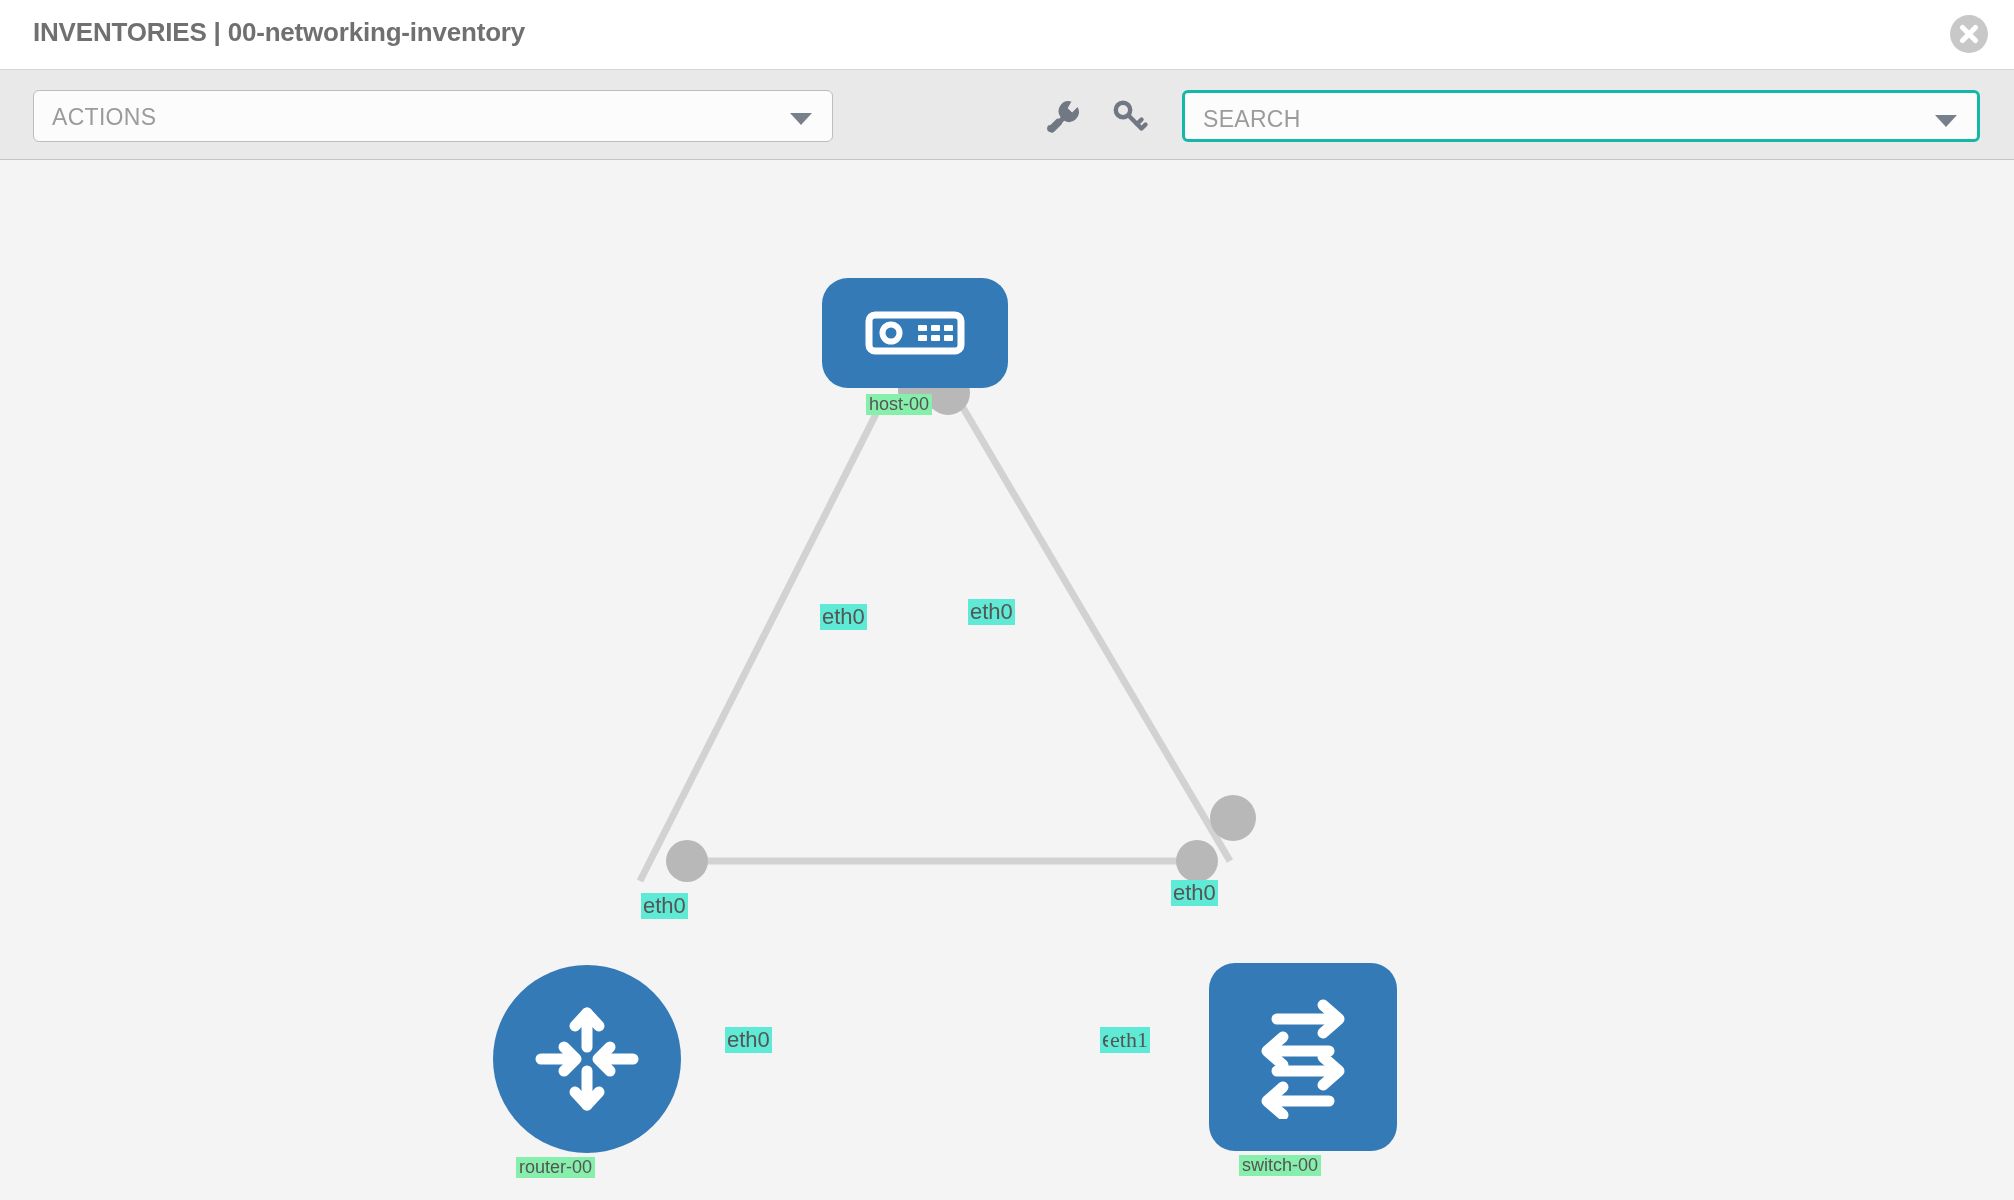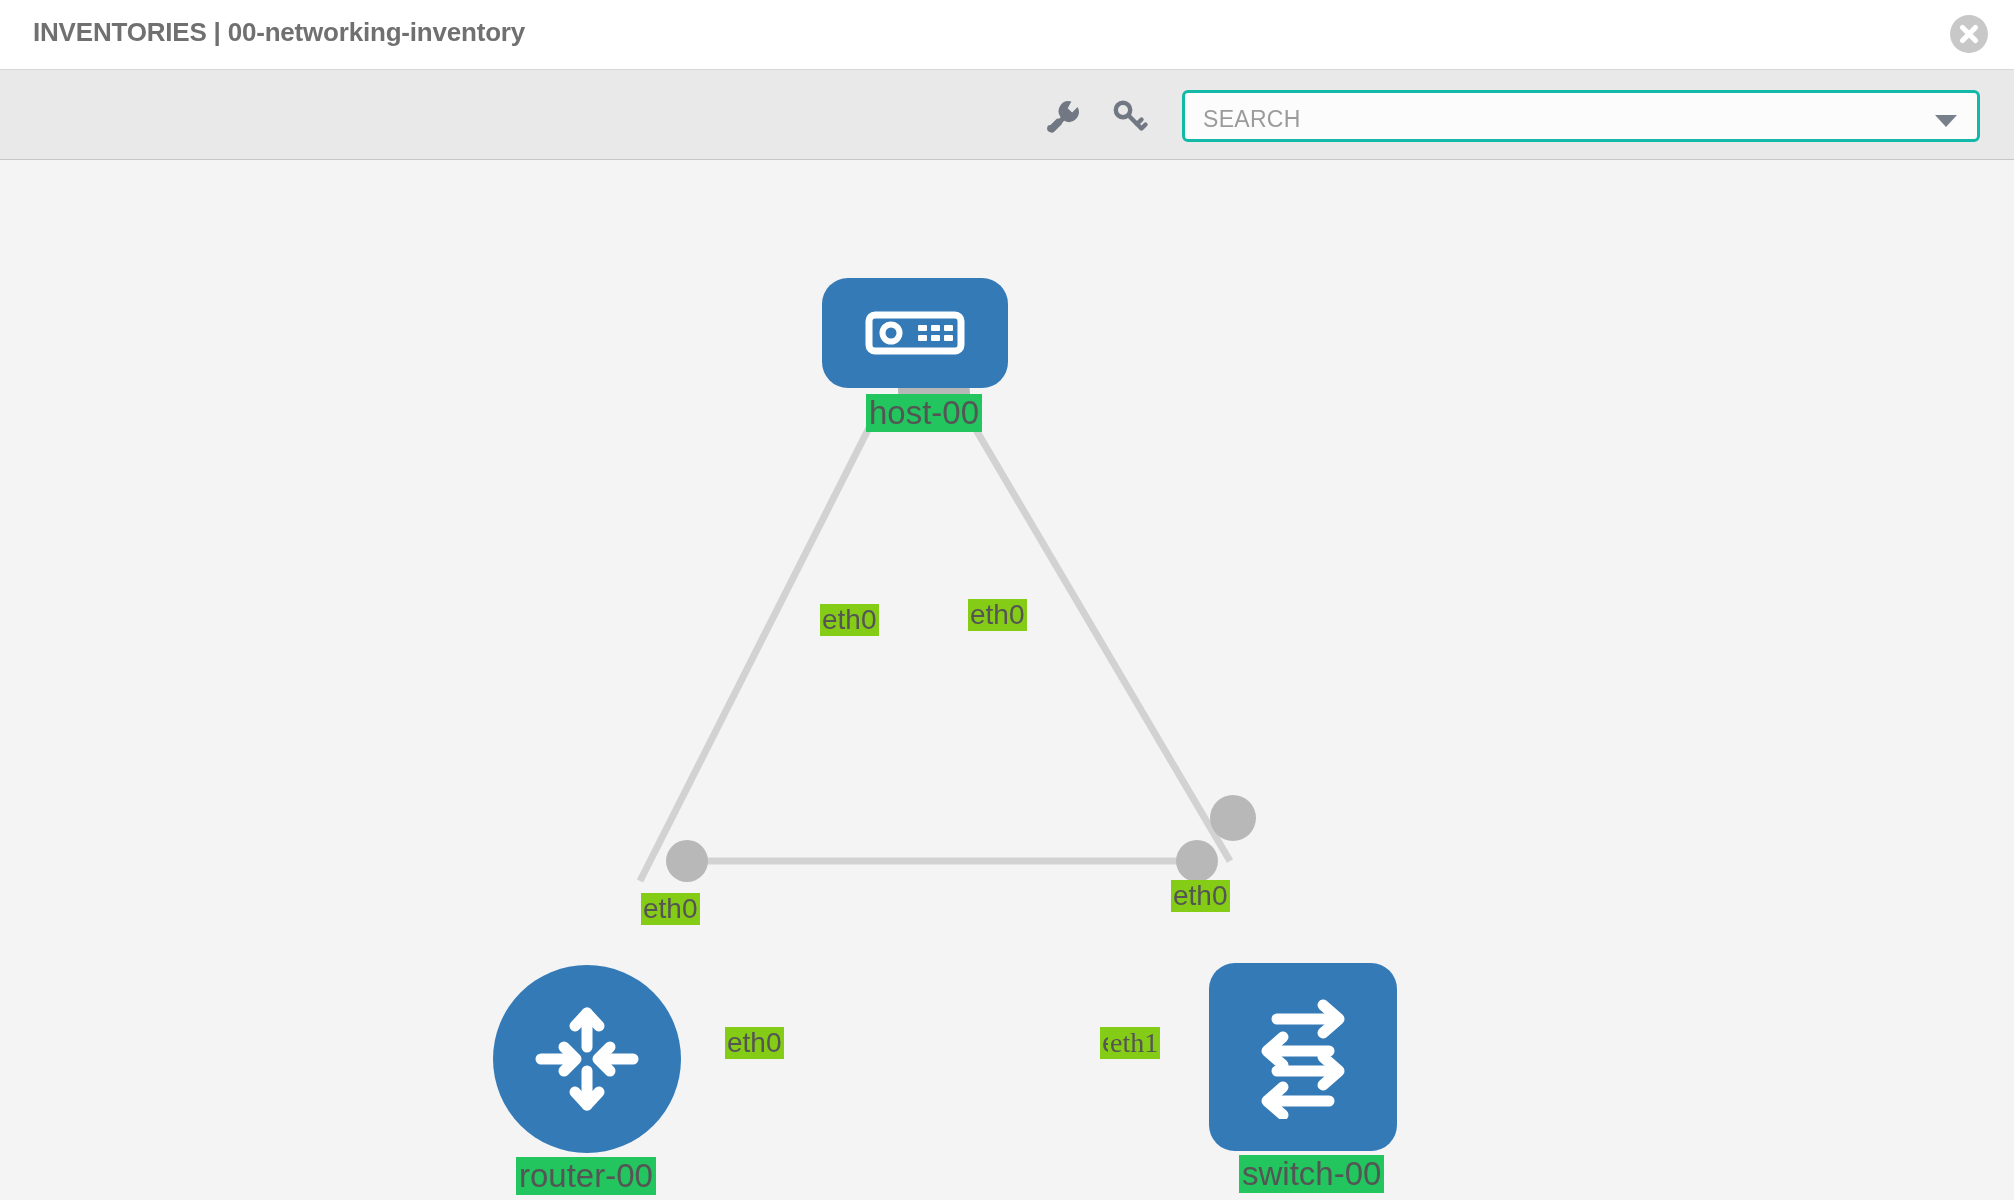"ACTIONS" div.actions-select { html: none -> <div> <span>ACTIONS</span> <span></span> </div> }
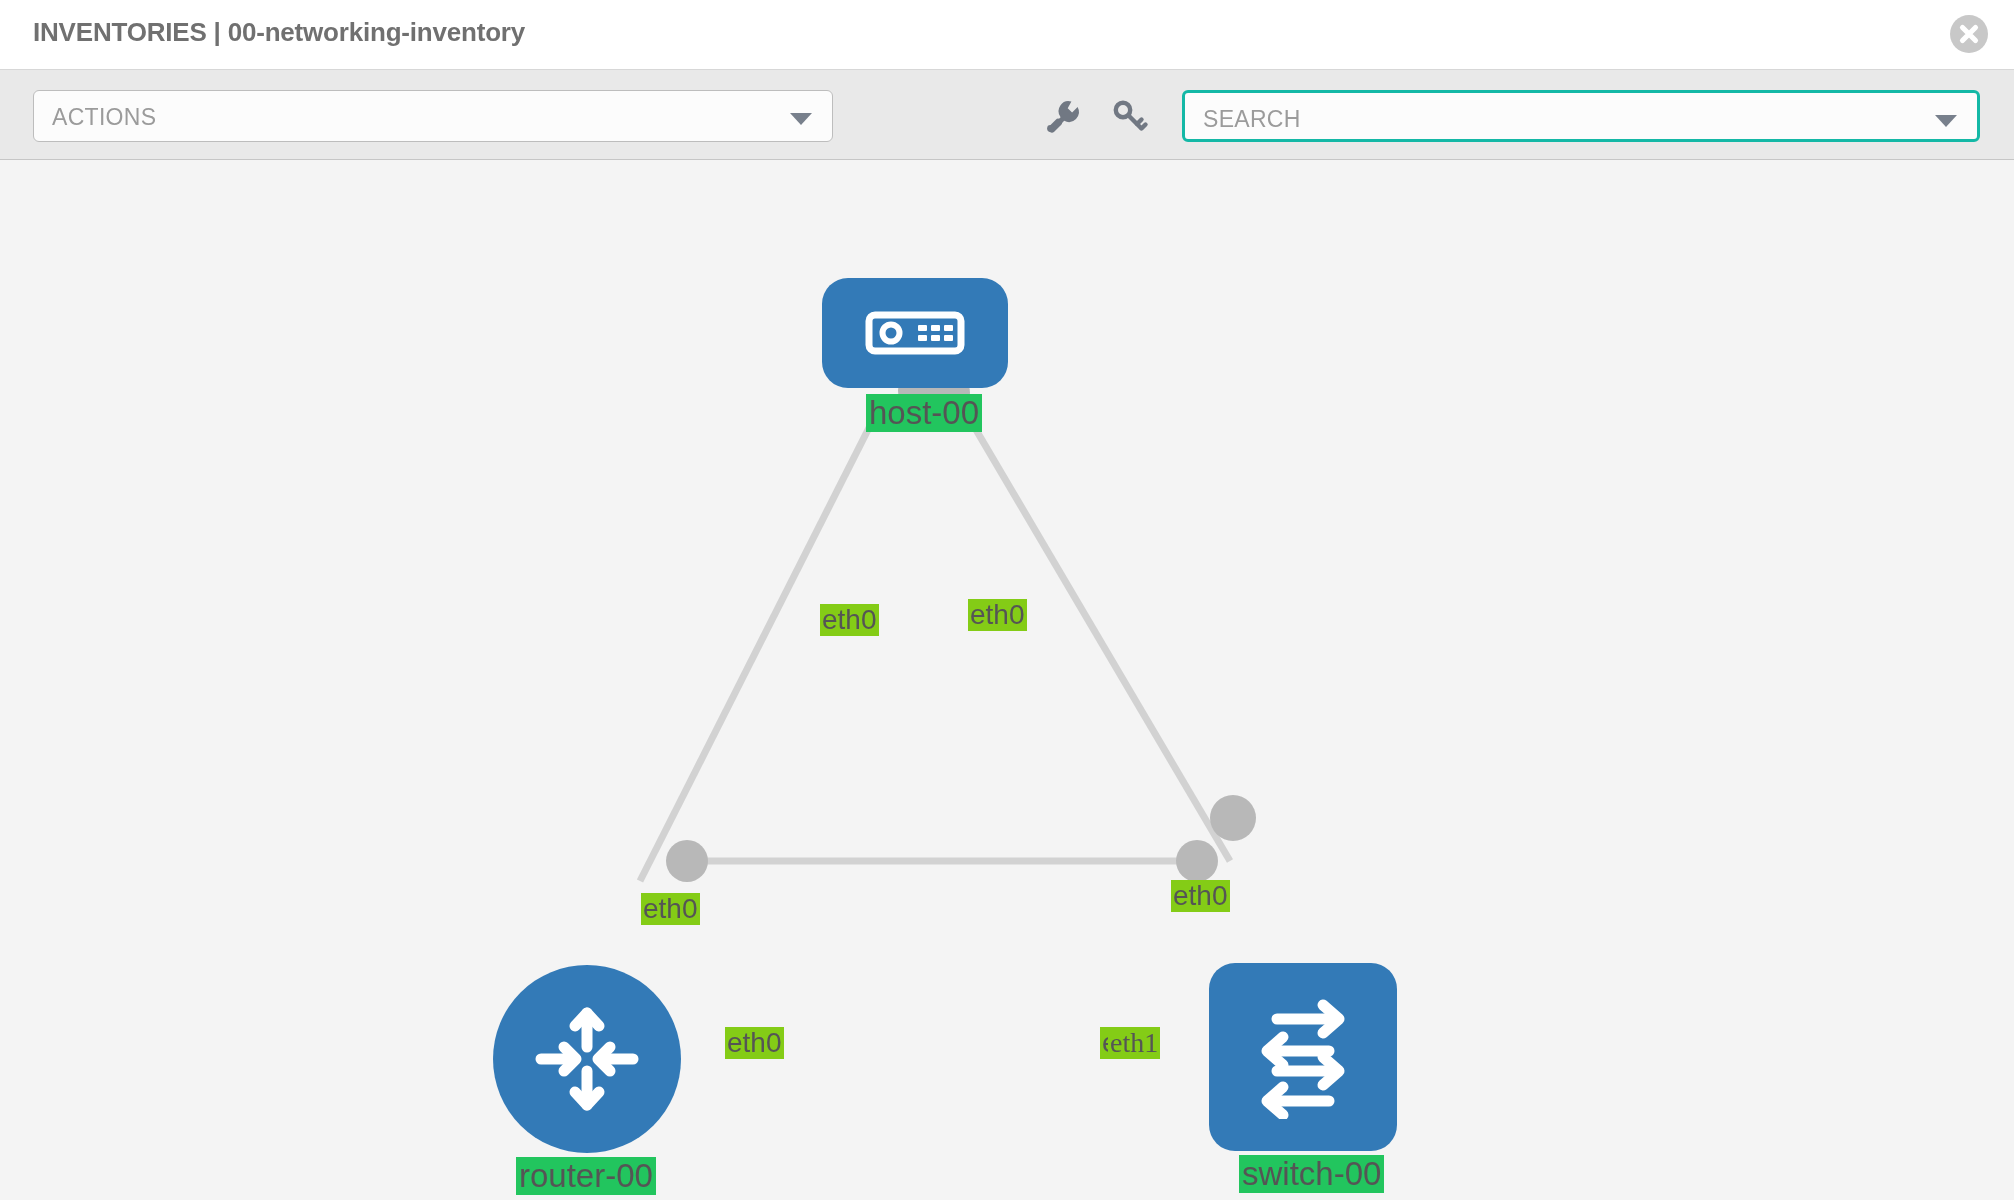"host-00" .node-label { background: #22c55e -> #86efac; font-size: 33px -> 18px }
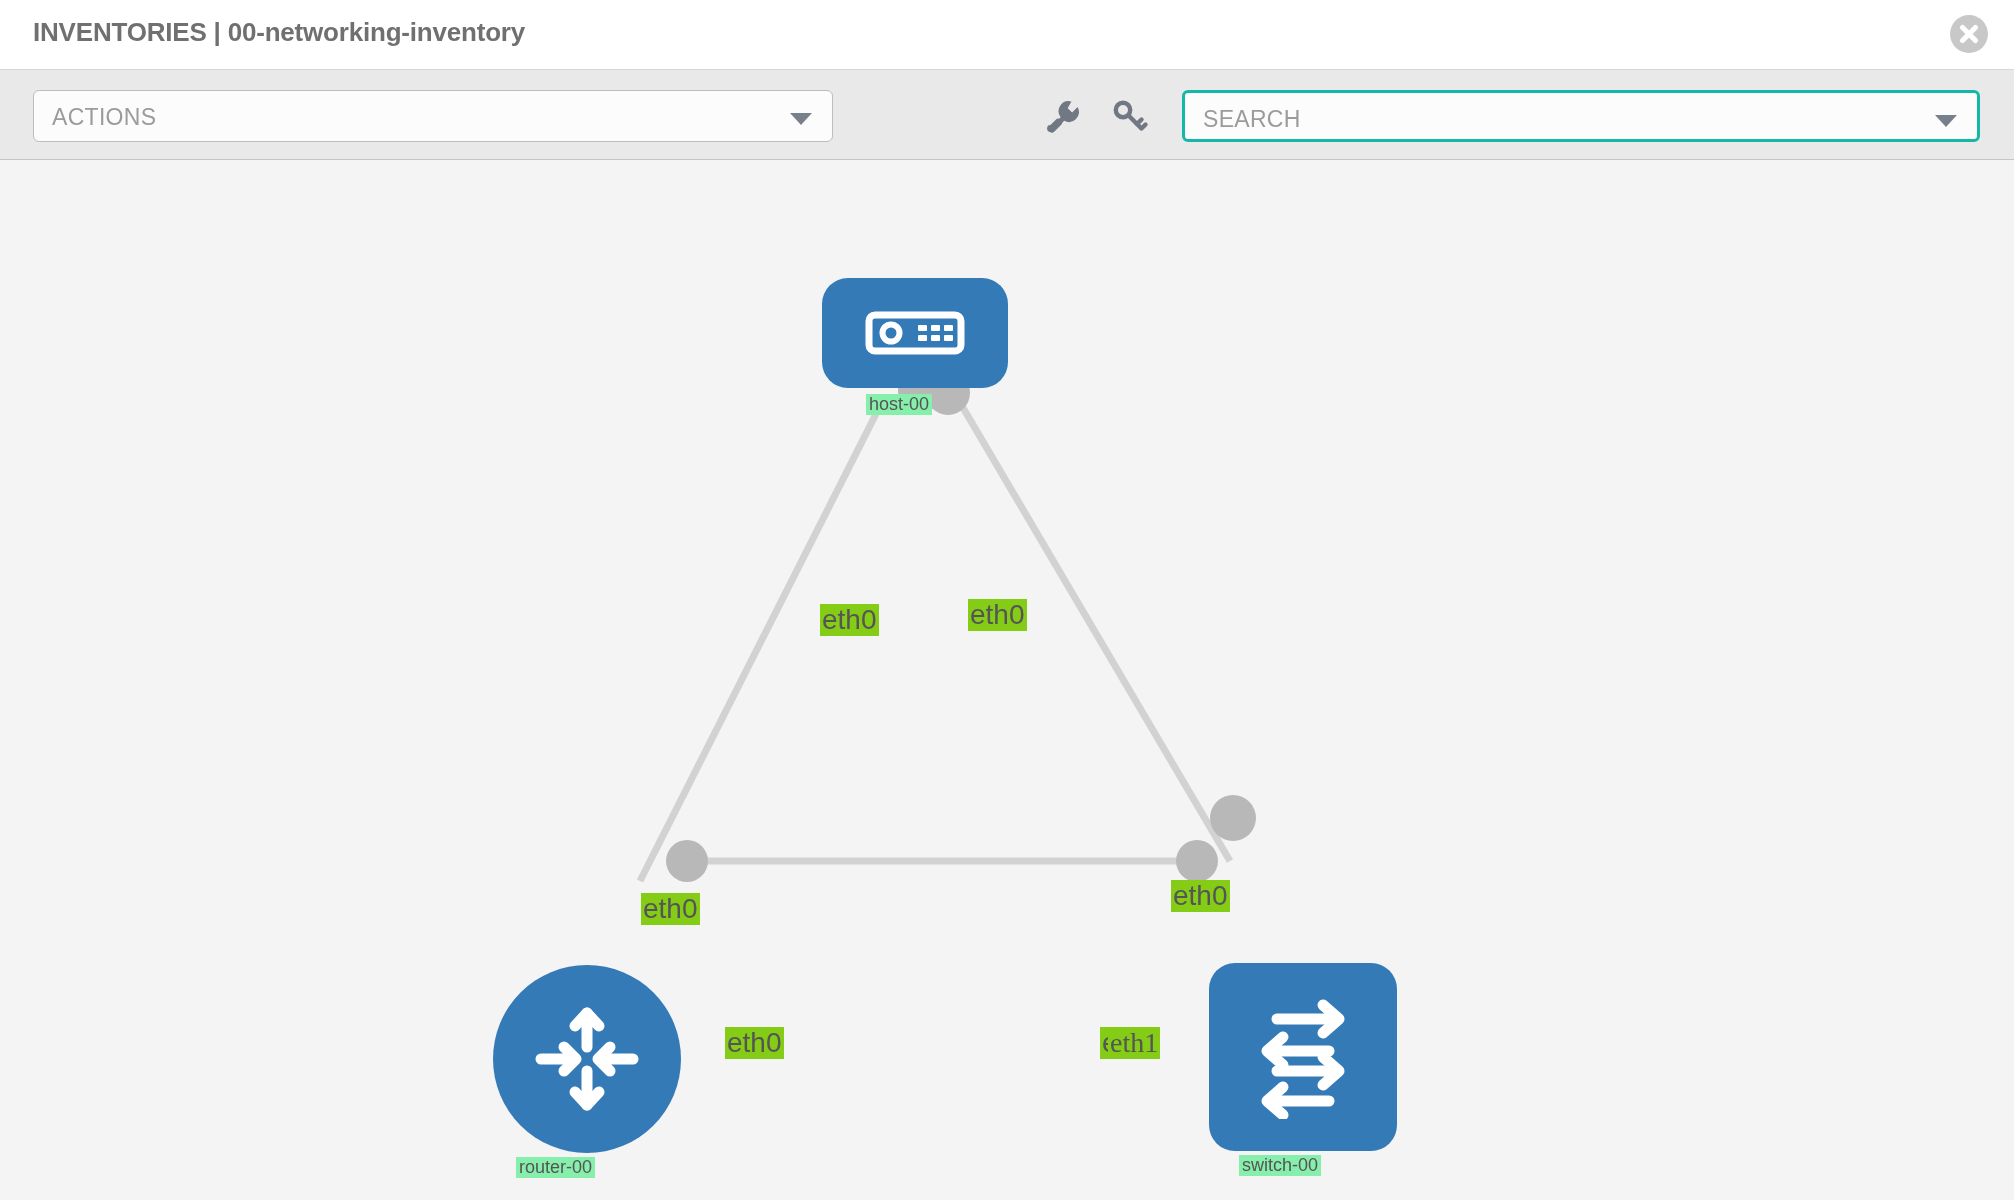"eth0" .edge-label { background: #84cc16 -> #5eead4; font-size: 28px -> 22px }
